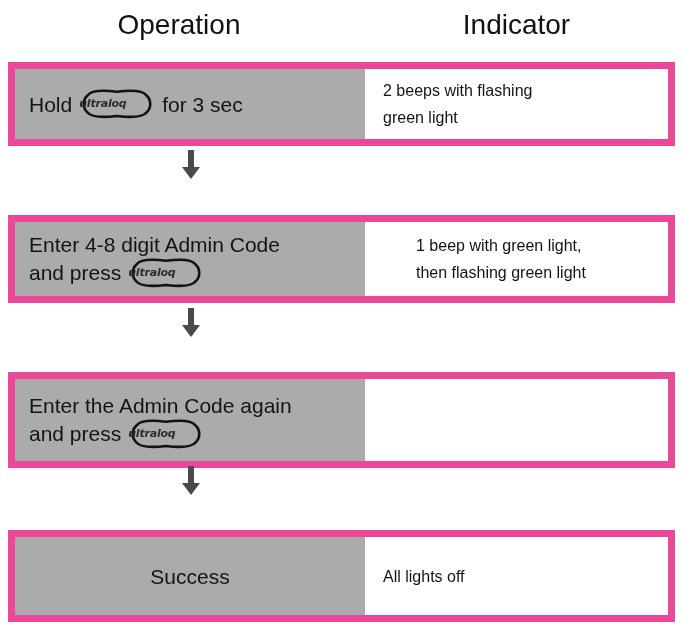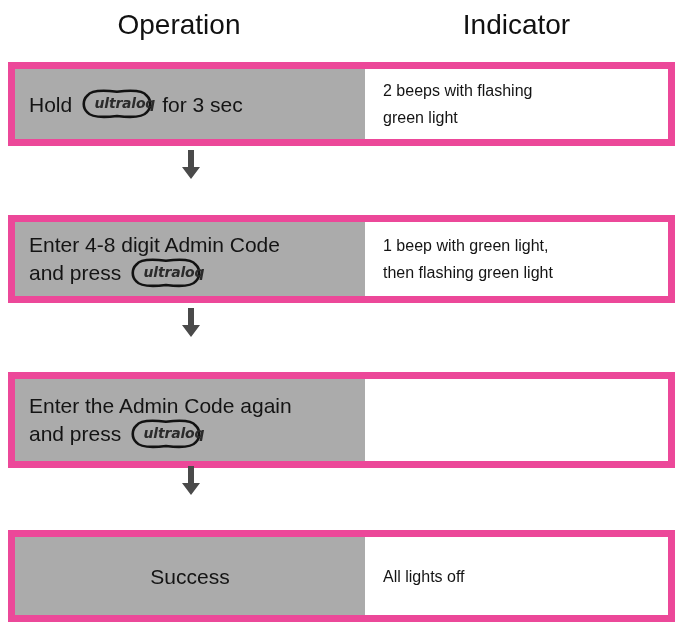"ultraloq" .logo .lbl { font-size: 14px -> 11px; text-align: right -> left }
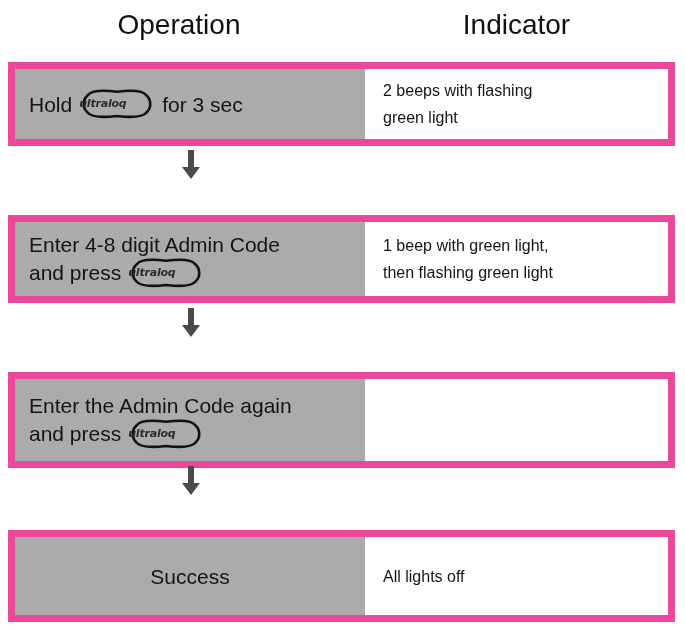"Enter 4-8 digit Admin Code" div.row { gap: none -> 33px }
